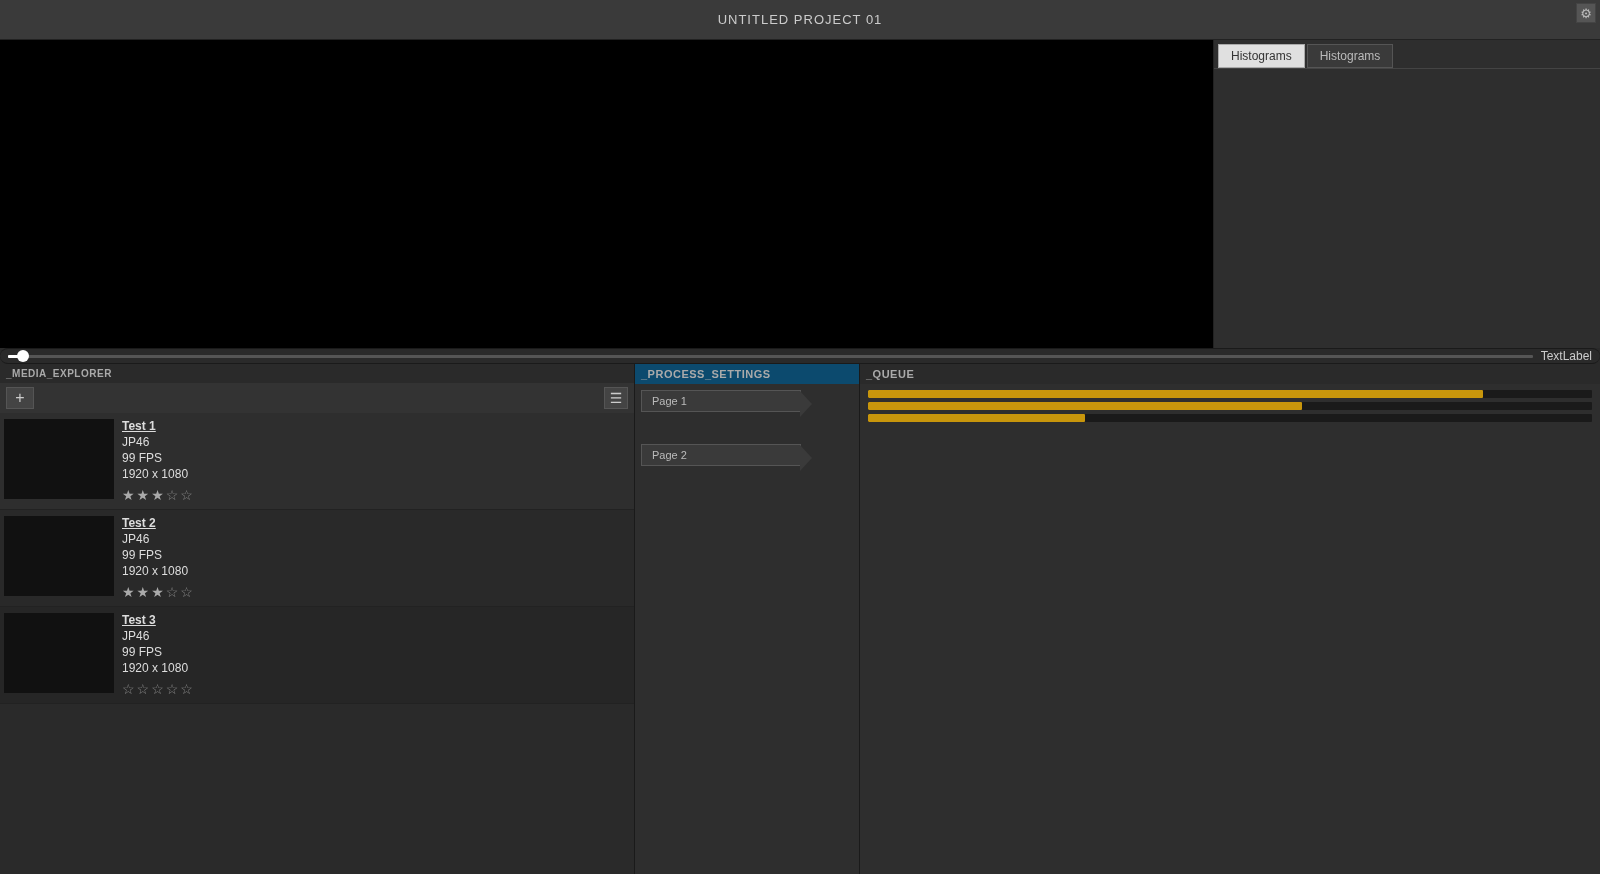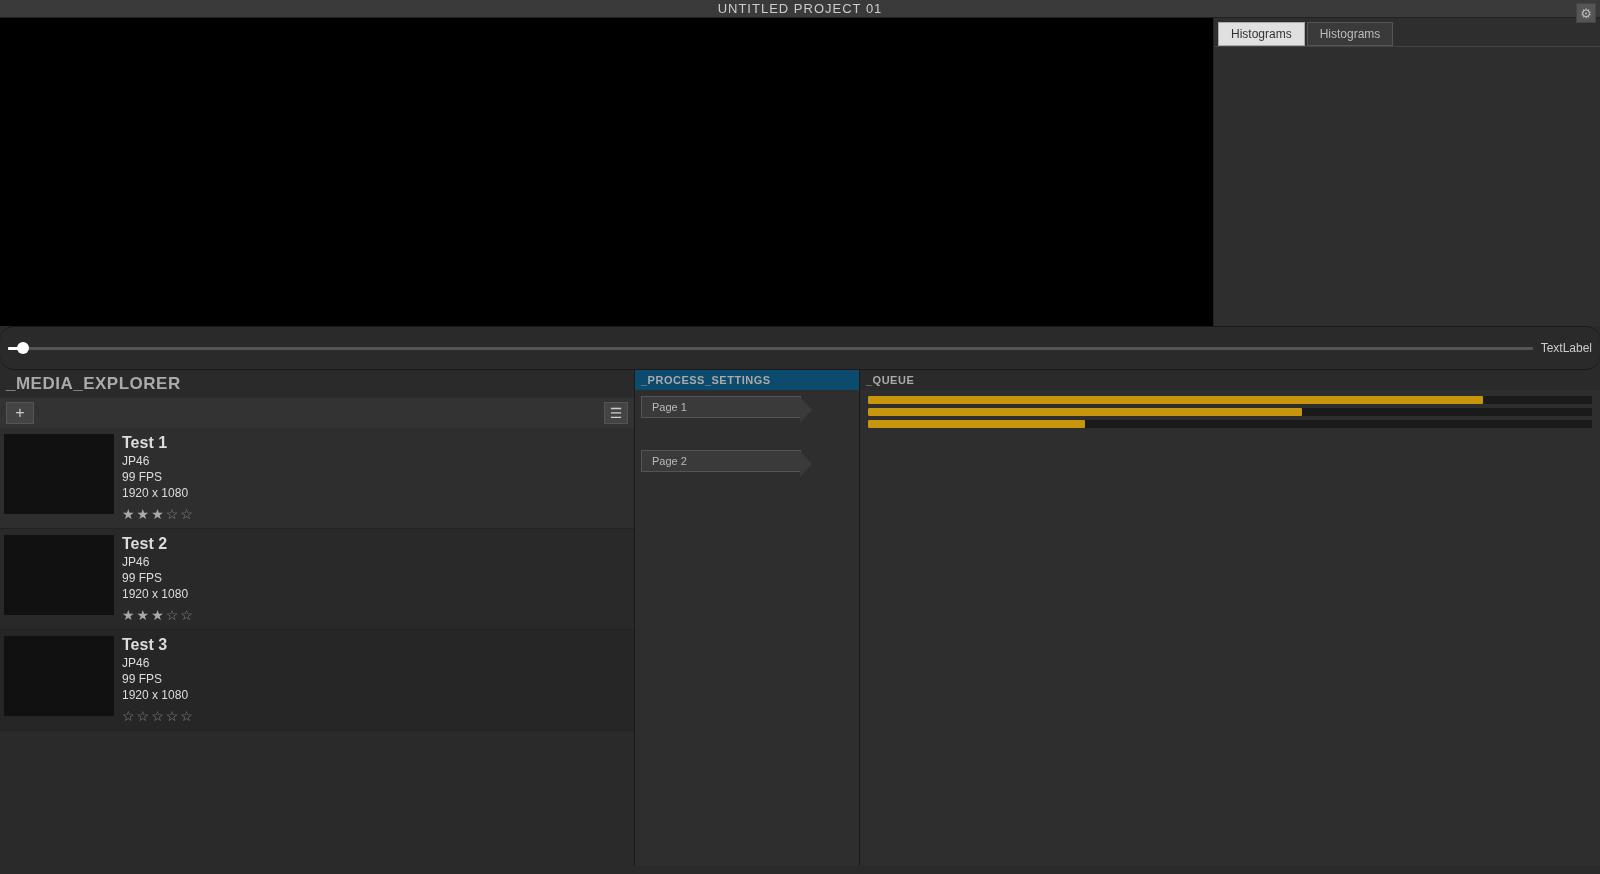"UNTITLED PROJECT 01" #title-bar { height: 18px -> 40px }
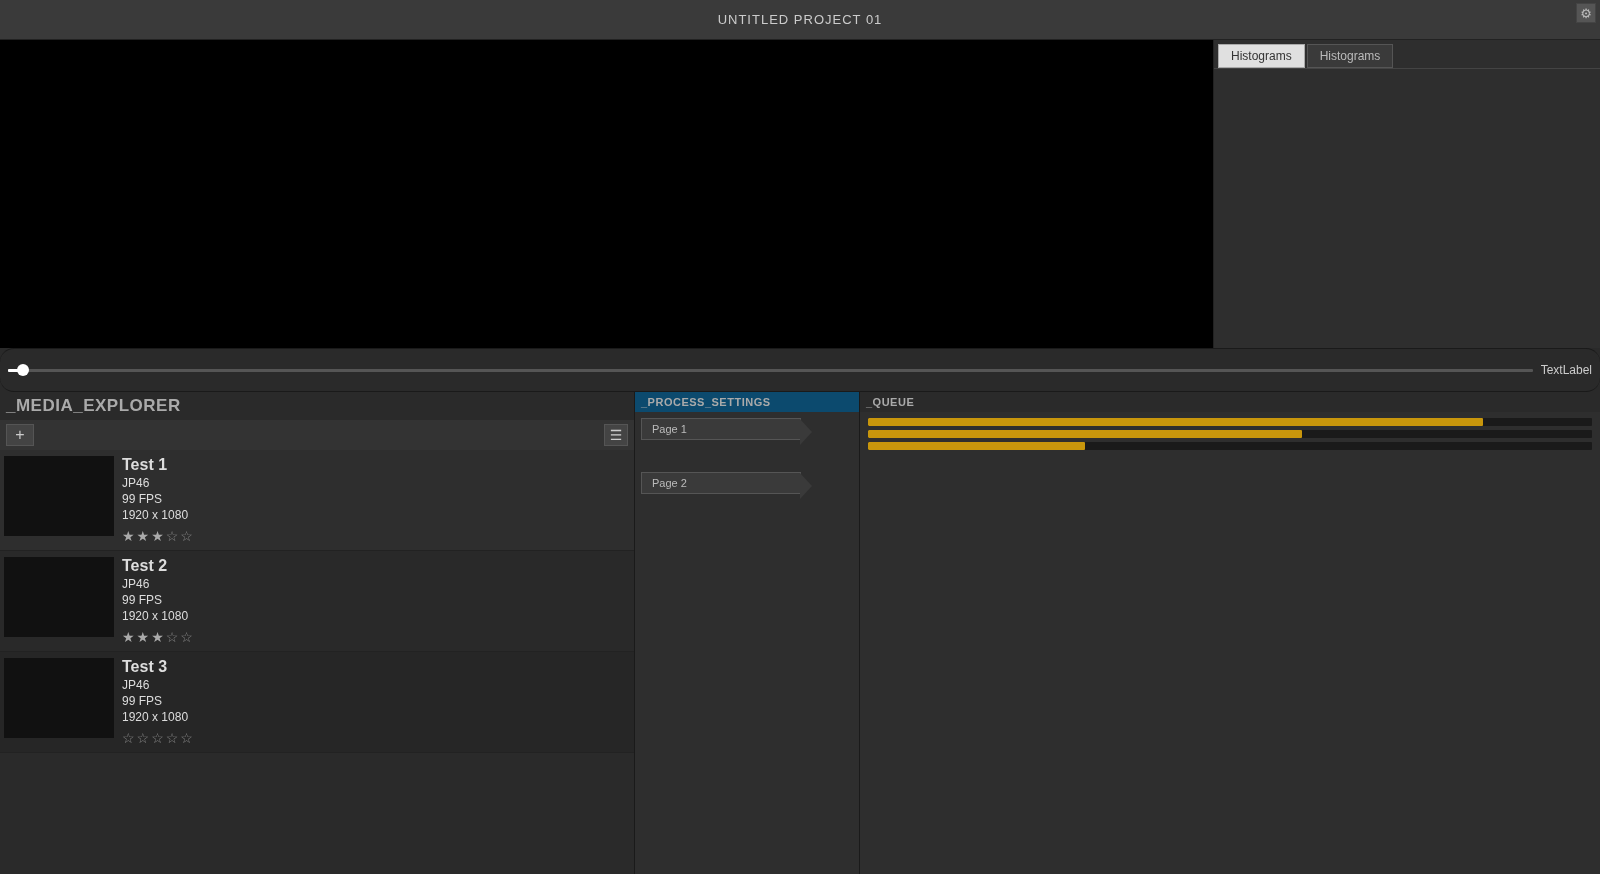"TextLabel" #scrubber-area { height: 44px -> 16px }
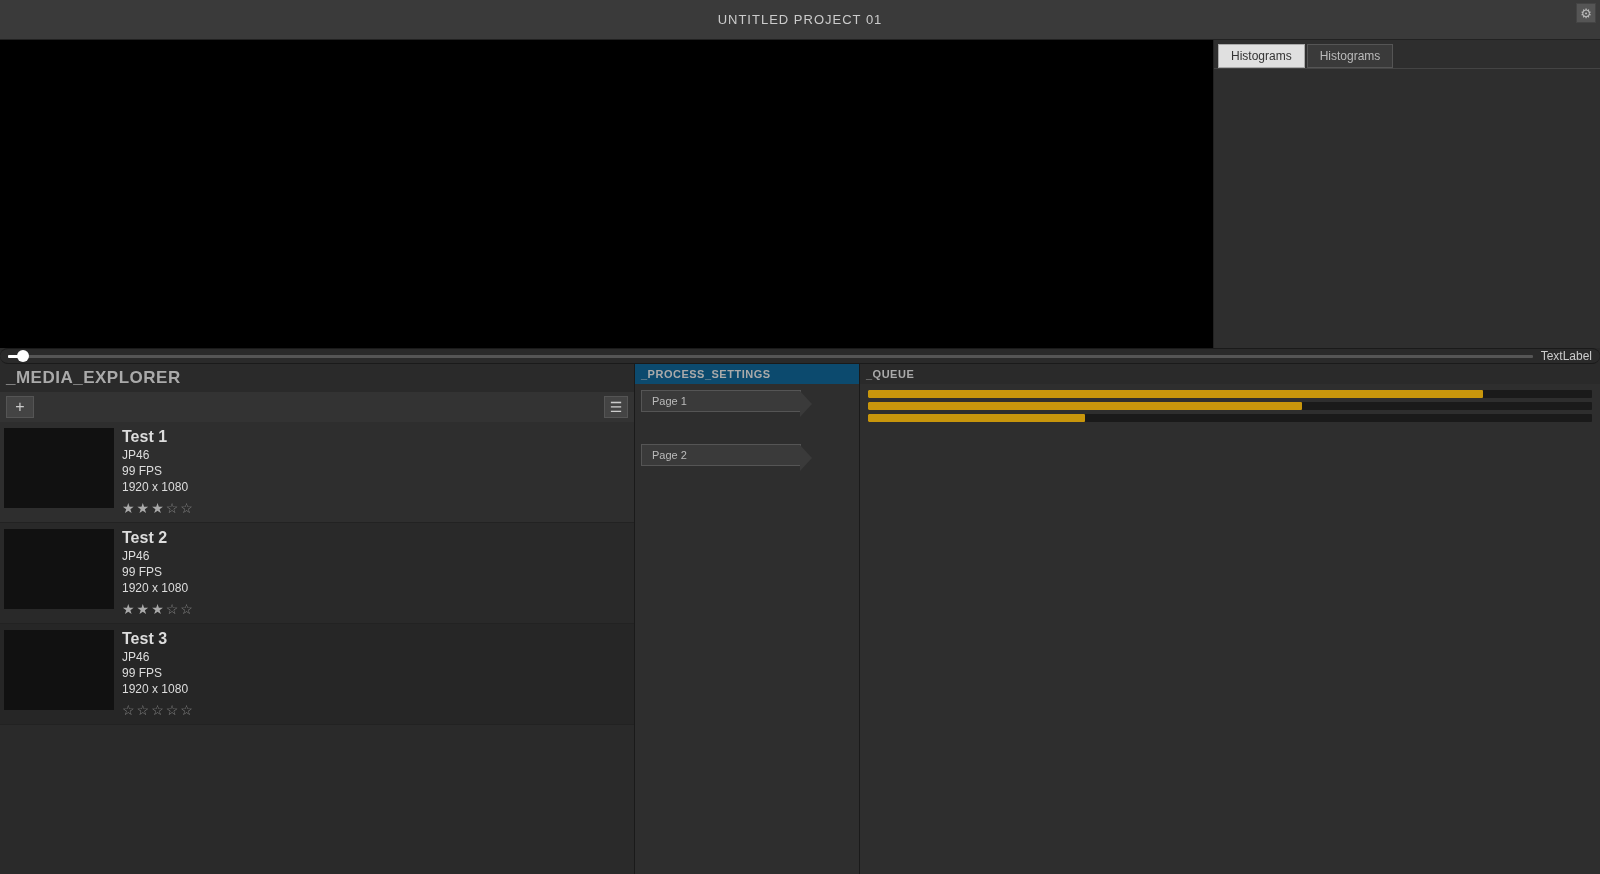"_MEDIA_EXPLORER" #media-explorer-title { font-size: 17px -> 10px }
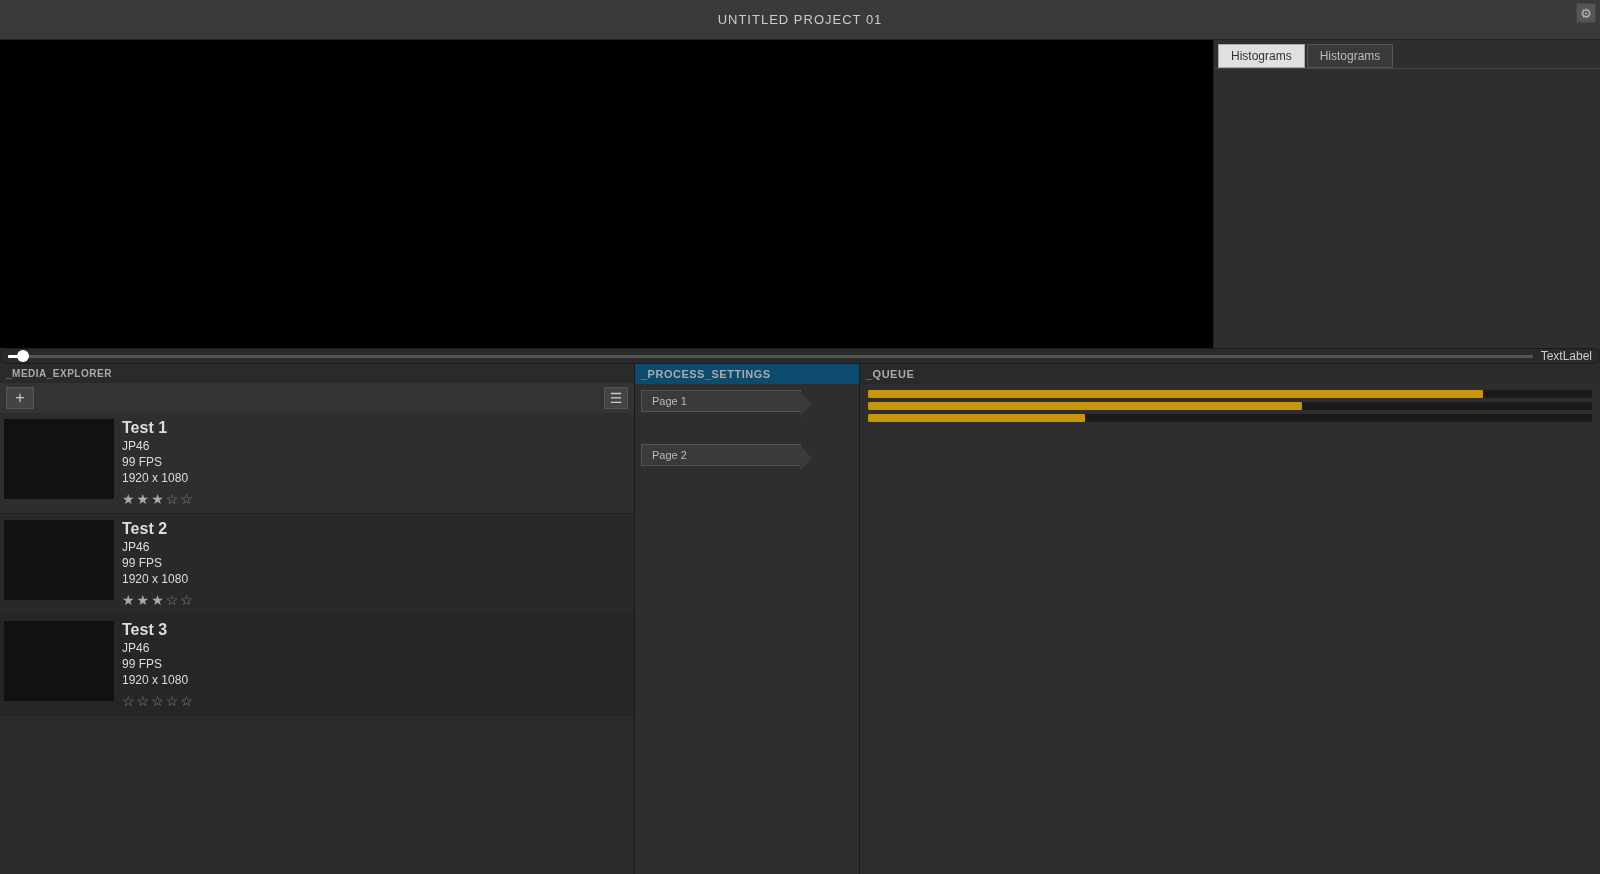"Test 1" .media-name { font-size: 16px -> 12px; text-decoration: none -> underline }
